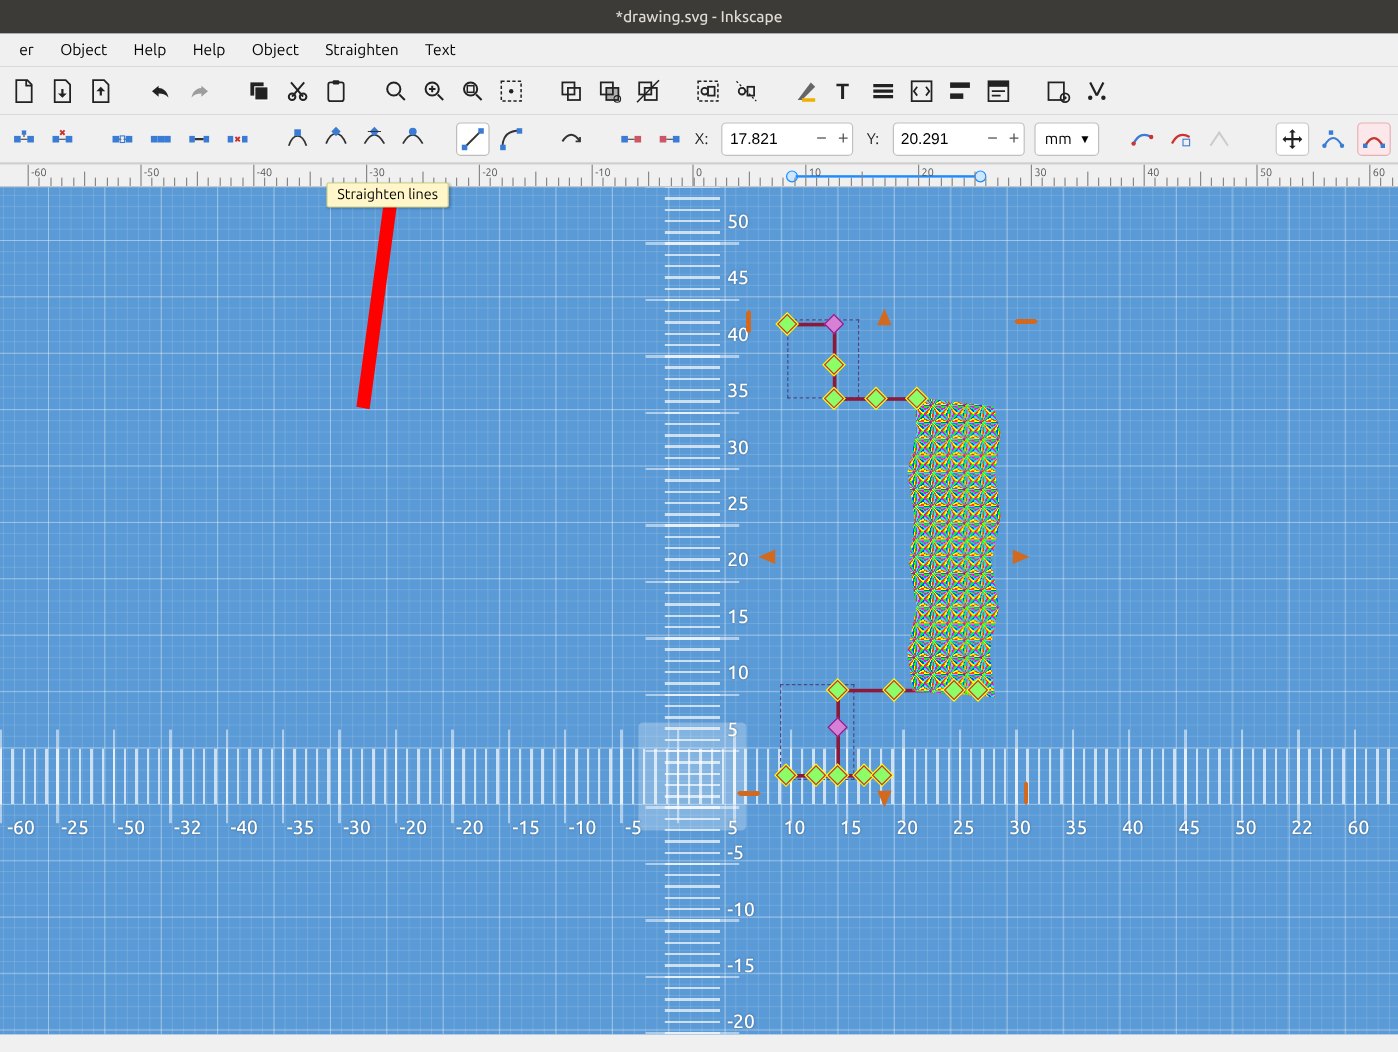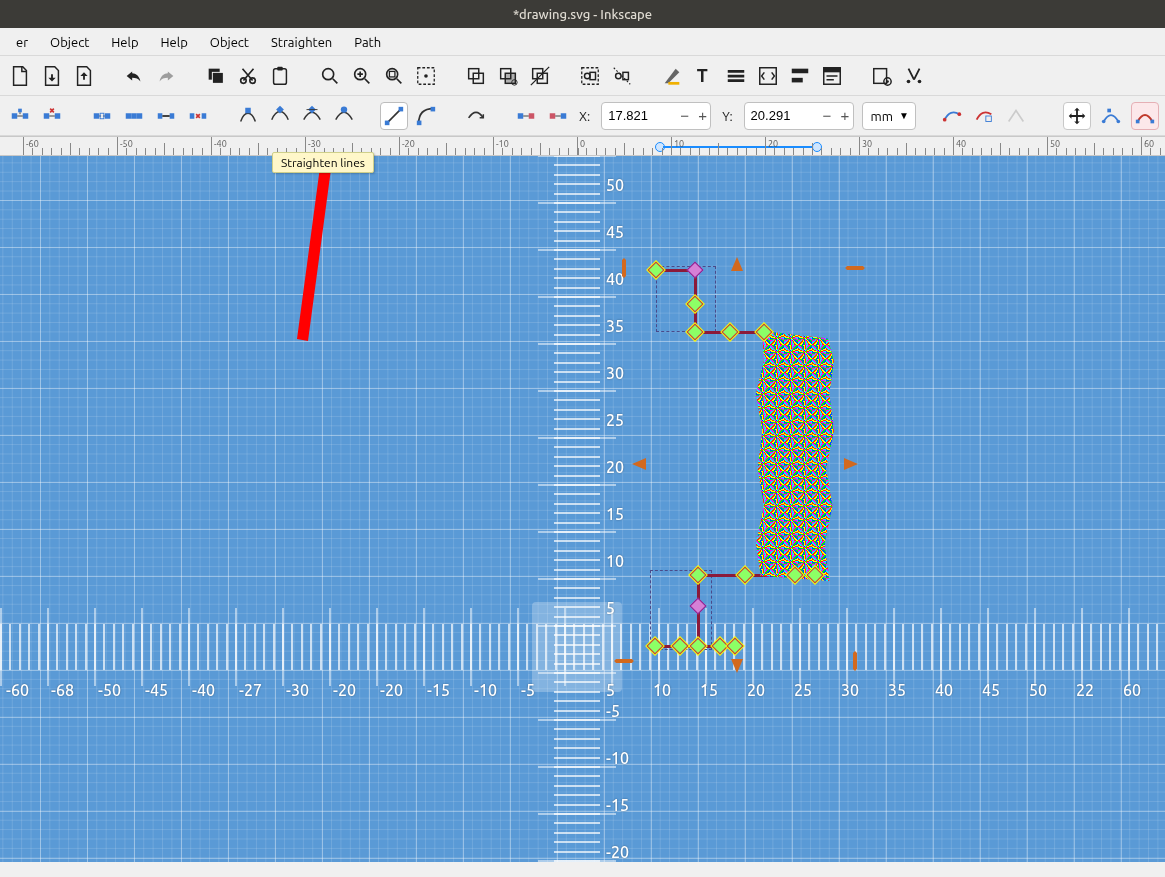"Path" span { text: Path -> Text }
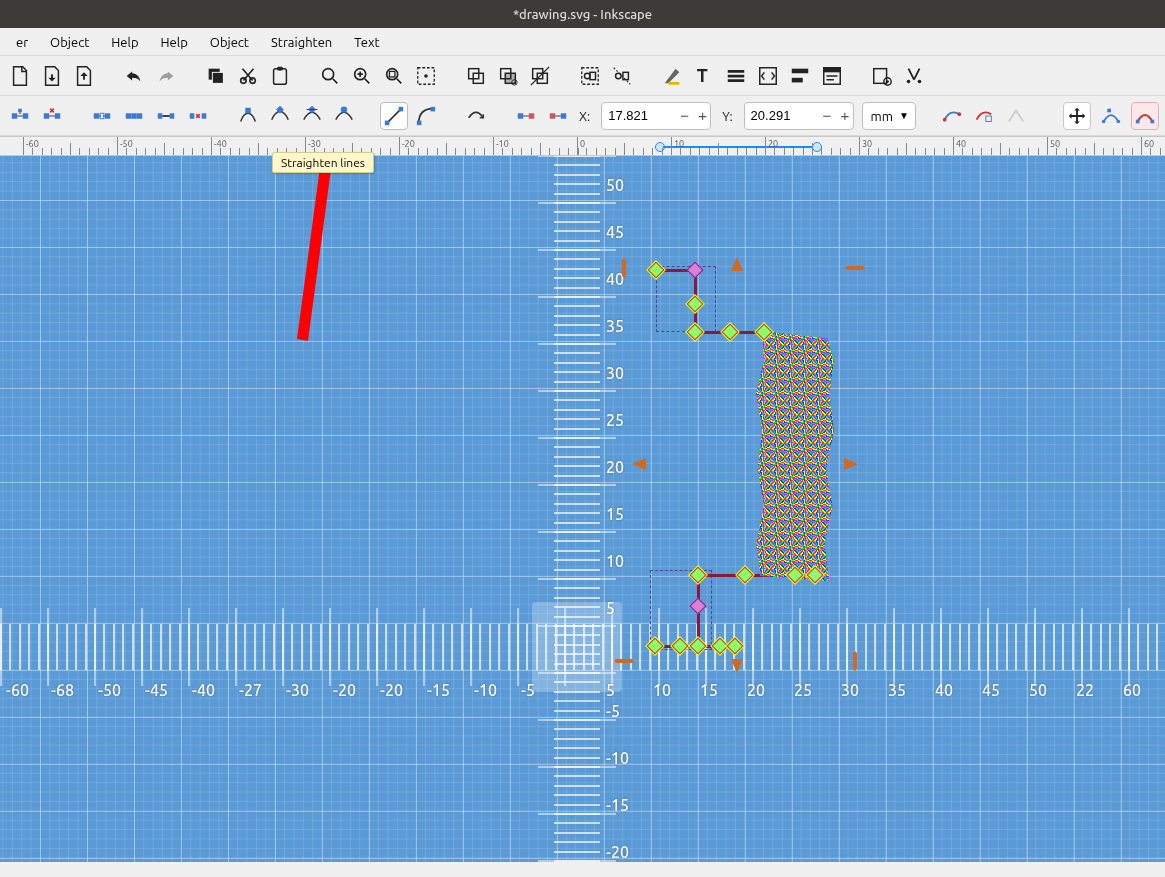"-68" div.axis-label { text: -68 -> -25 }
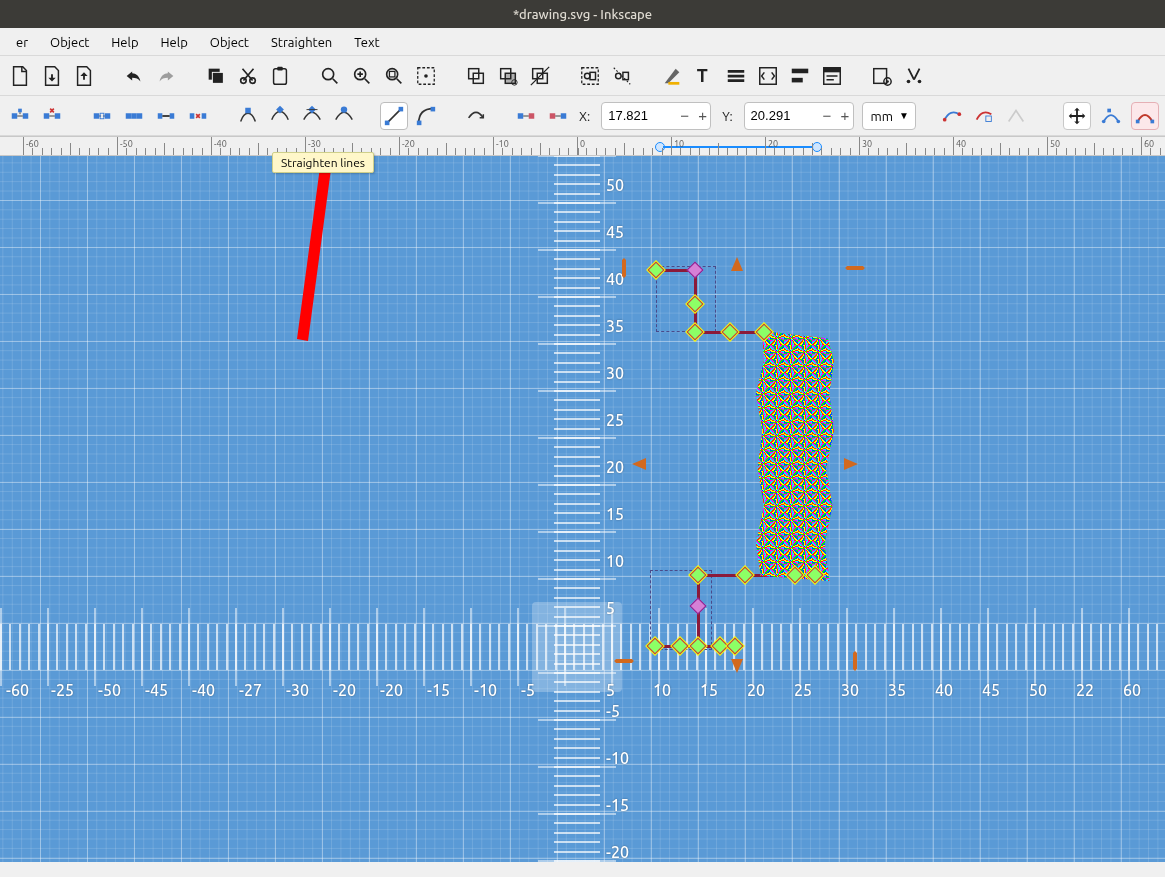"-45" div.axis-label { text: -45 -> -32 }
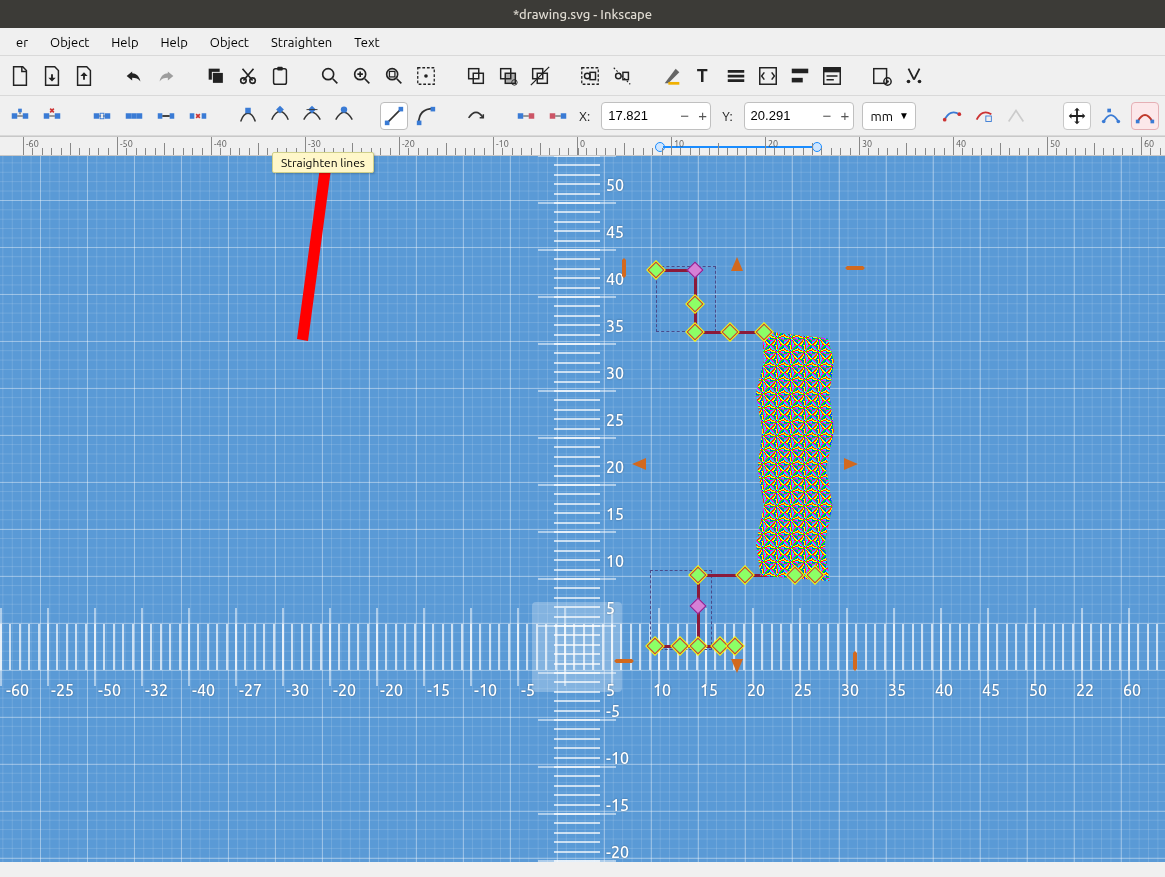"-27" div.axis-label { text: -27 -> -35 }
